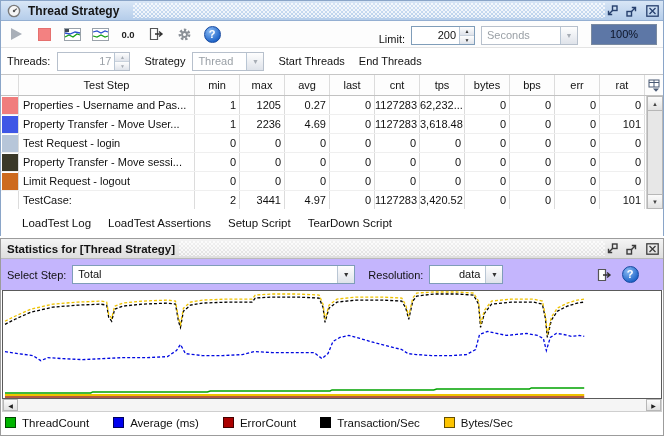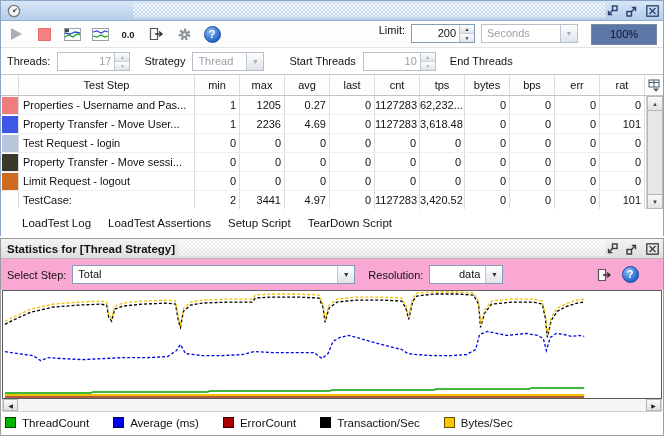"Thread Strategy" span.title-text { html: none -> <span>Thread Strategy</span> }
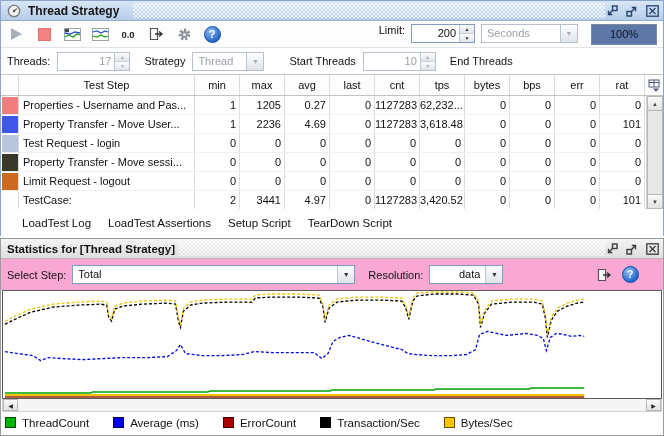"Limit:" span { align-items: flex-start -> flex-end }
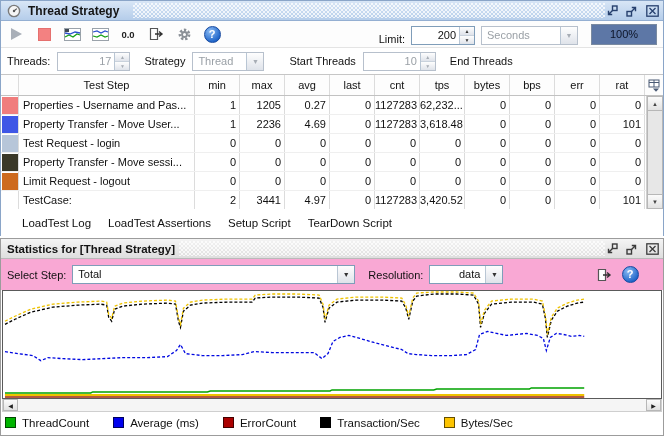"Start Threads" span.field-label { margin-left: 18px -> 7px }
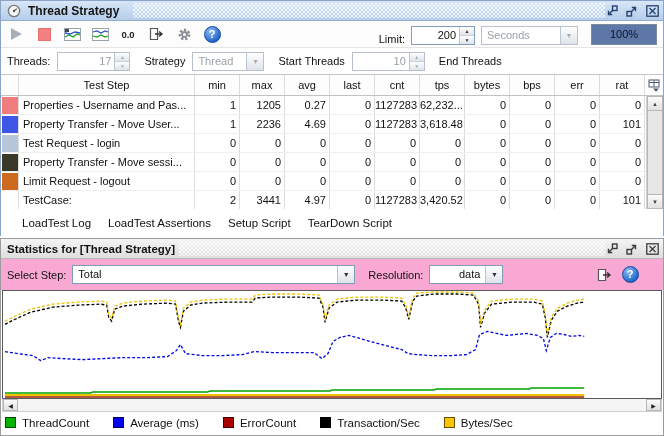"10" span.spin { html: <span> <span>10</span> <span> <span>▲</span> <span>▼</span> </span> </span> -> none }
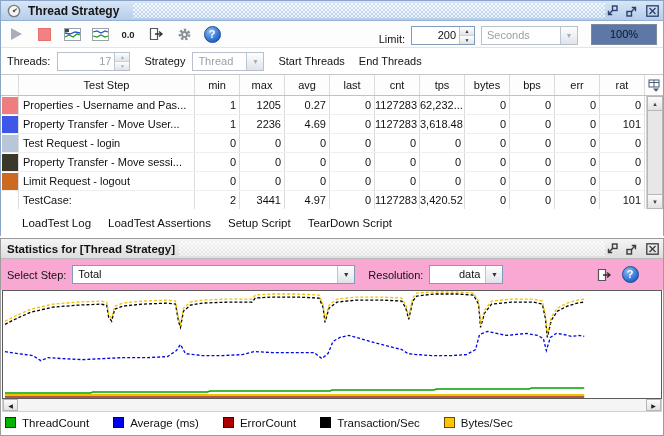"Select Step:" .stats-toolbar { background: #f9a8d4 -> #c4b5fd }
